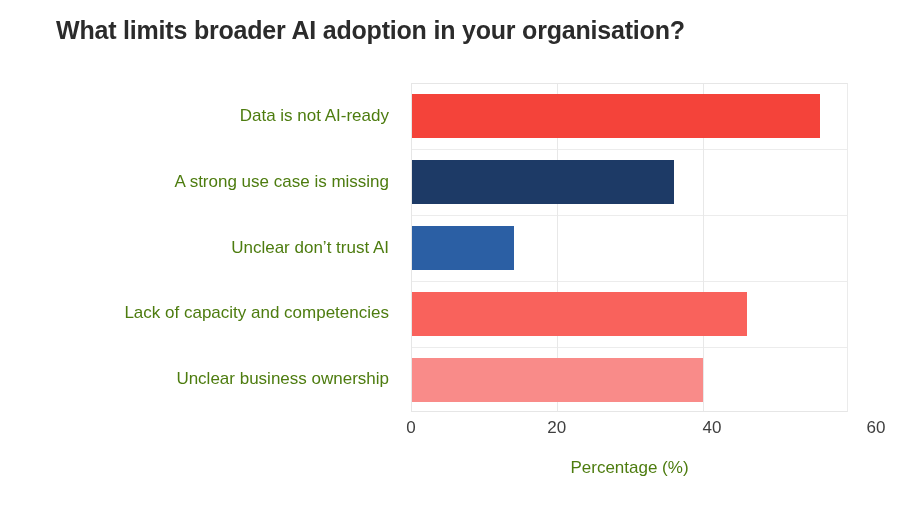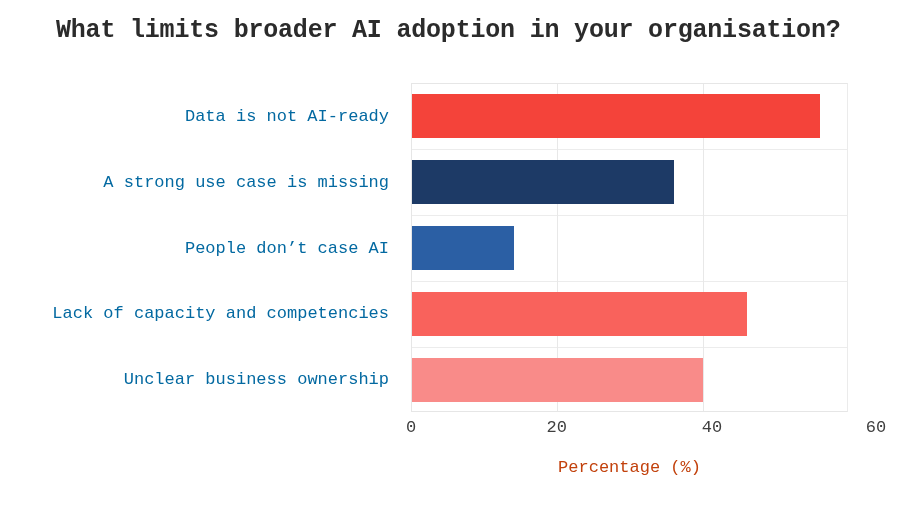"What limits broader AI adoption" .figure { font-family: Liberation Mono, monospace -> none }
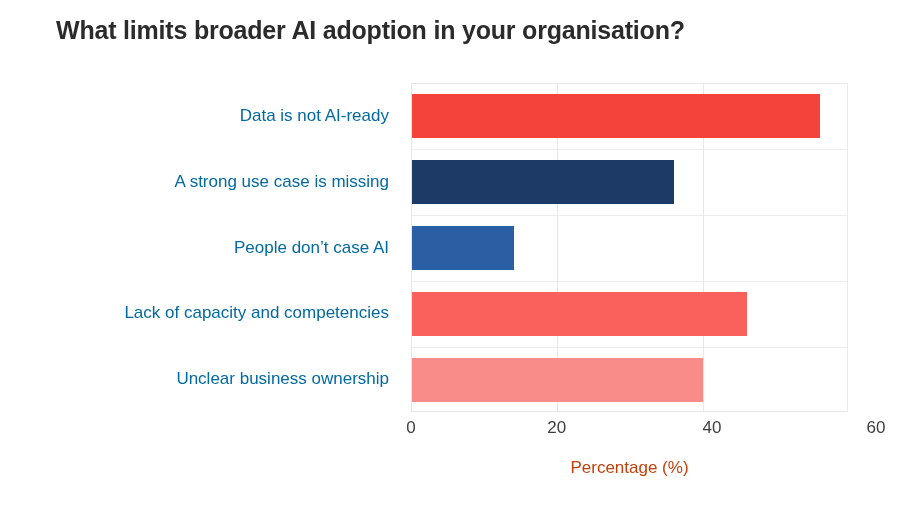"Data is not AI-ready" .ylabel-item { color: #0369a1 -> #4d7c0f }
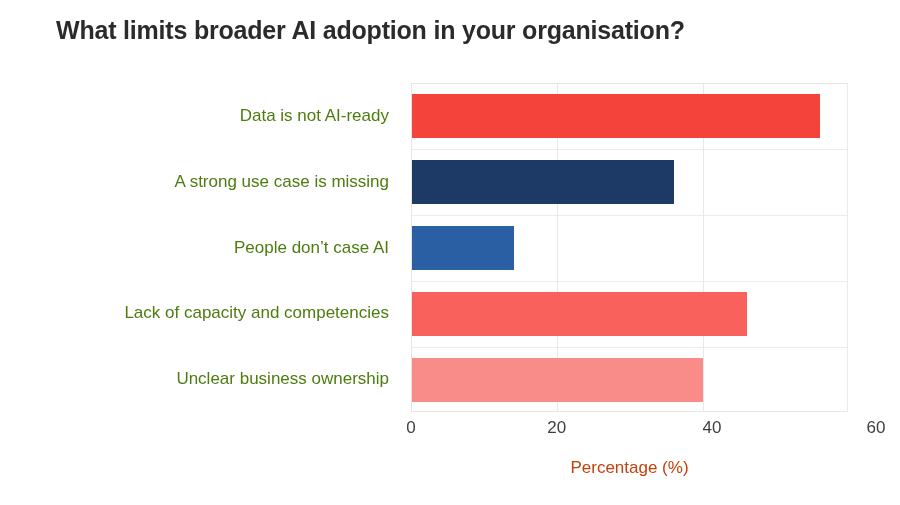"People don’t case AI" div.ylabel-item { text: People don’t case -> Unclear don’t trust }
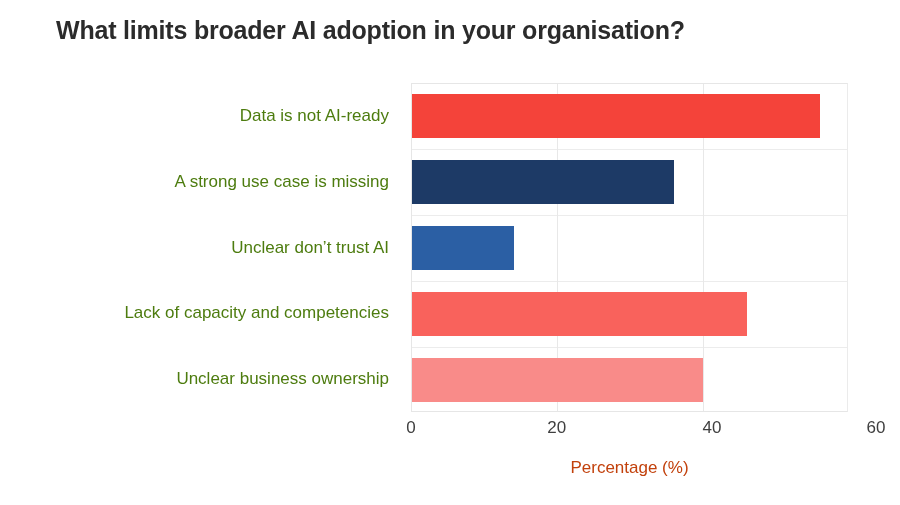"Percentage (%)" .xaxis-title { color: #c2410c -> #4d7c0f }
